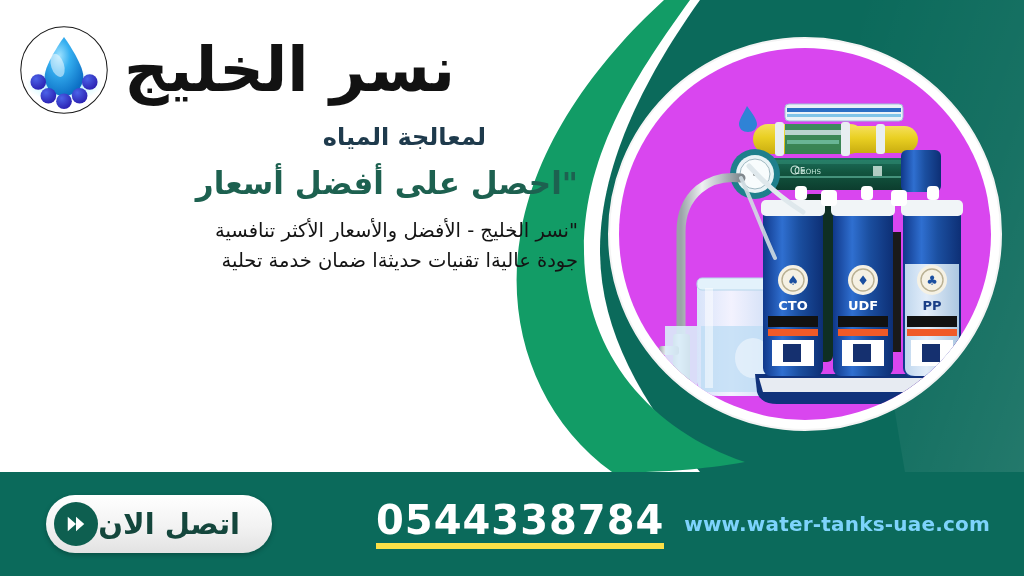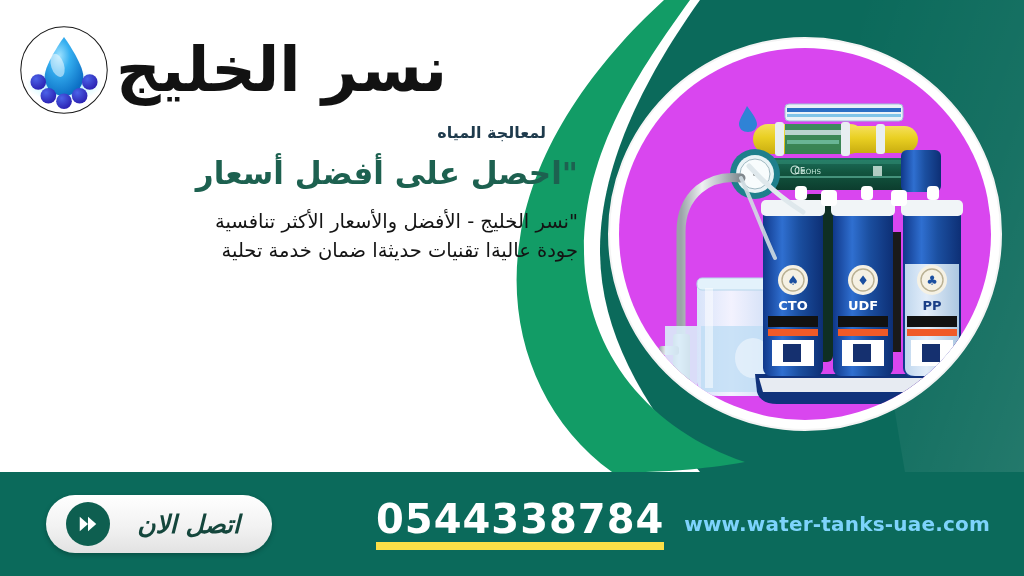"نسر الخليج" .brand-row { gap: 6px -> 14px }
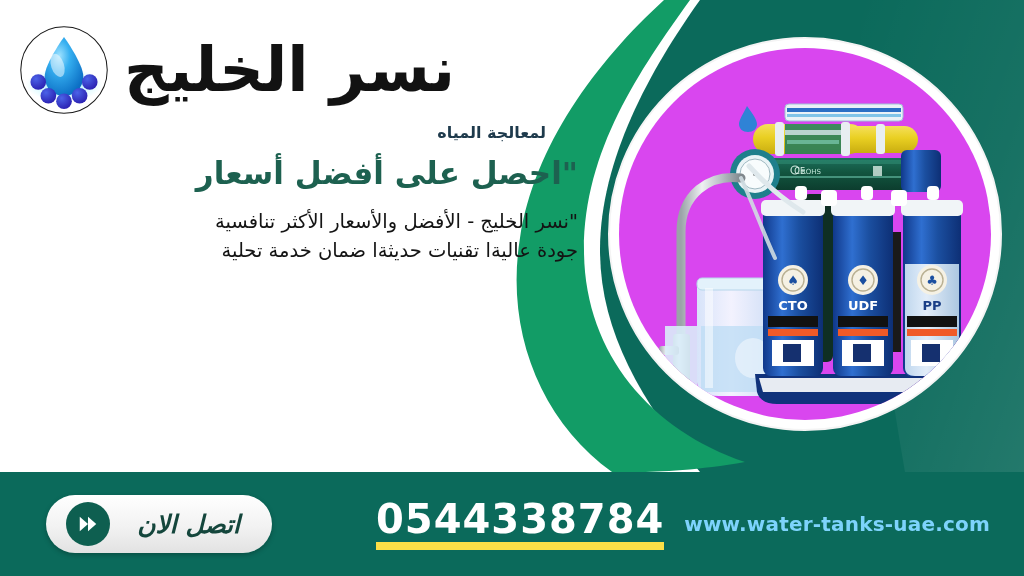"لمعالجة المياه" .brand-sub { font-size: 16px -> 24px; margin: 2px 32px 0 0 -> 2px 92px 0 0 }
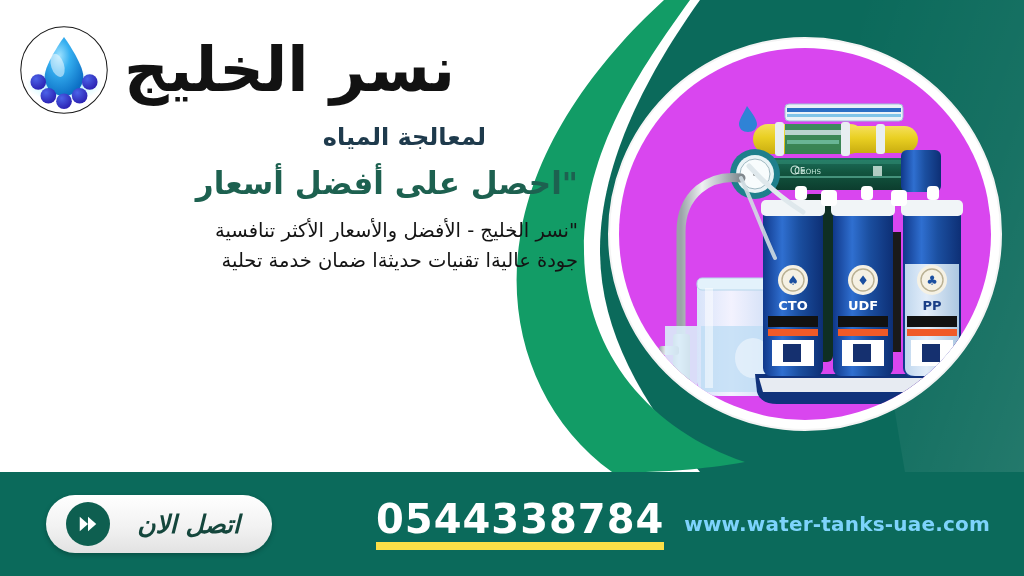"اتصل الان" .cta-label { font-size: 25px -> 29px; font-style: italic -> none }
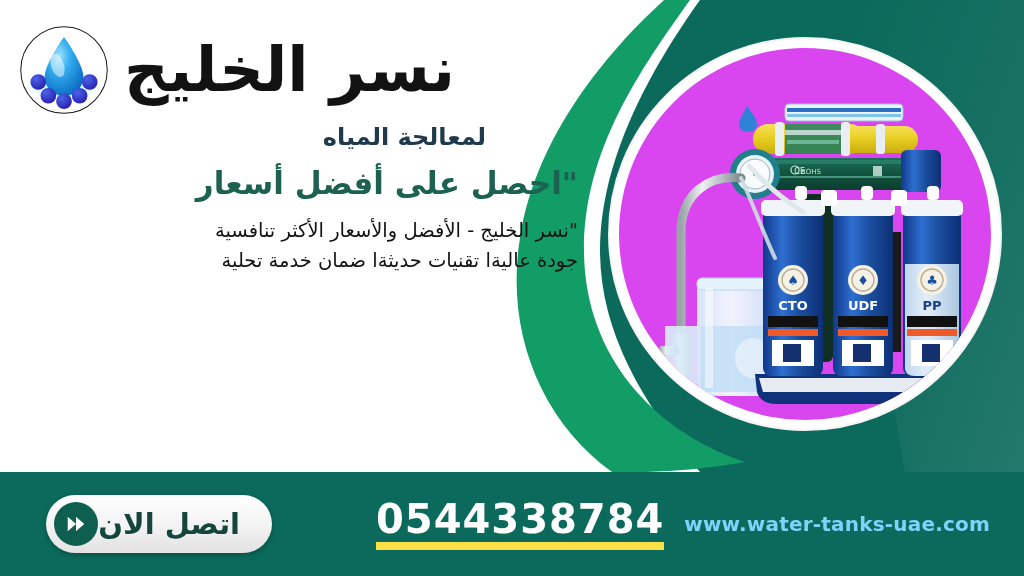"0544338784" .phone { border-bottom: 8px solid #fde047 -> 6px solid #fde047 }
